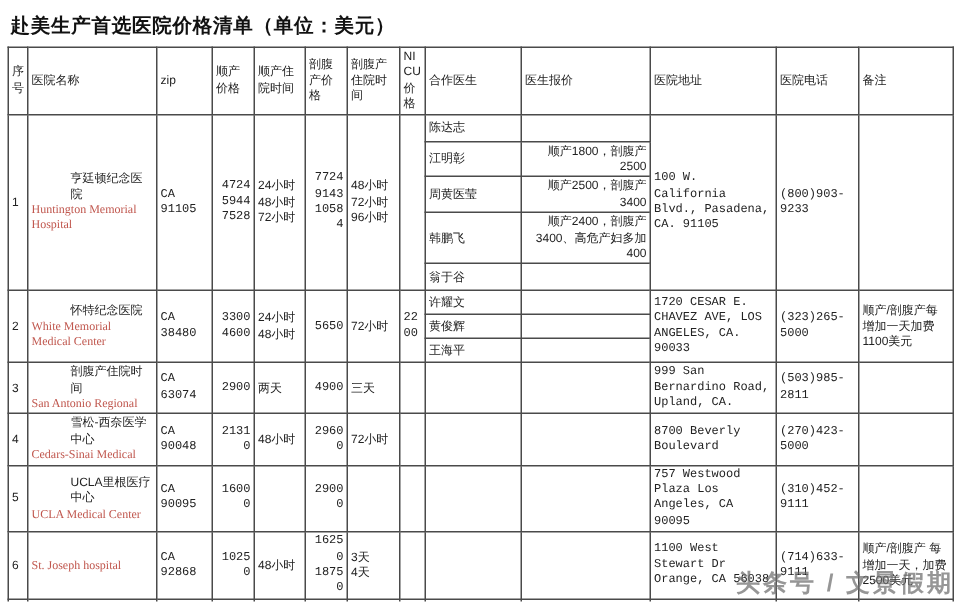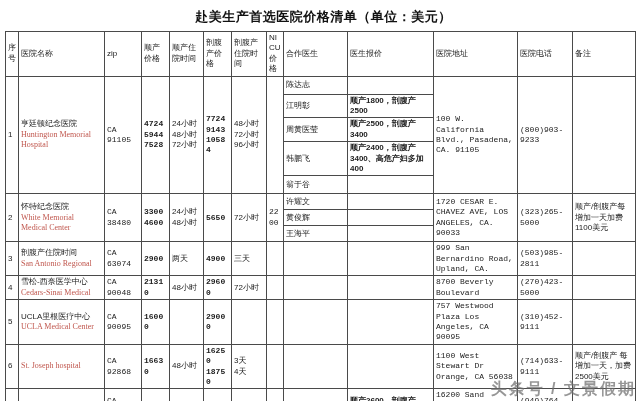"赴美生产首选医院价格清单（单位：美元）" .title { text-align: center -> none }
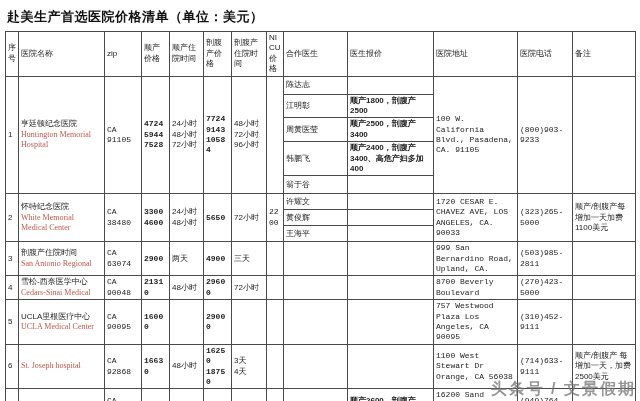"顺产1800，剖腹产2500" .bold { font-weight: bold -> normal; text-align: none -> right }
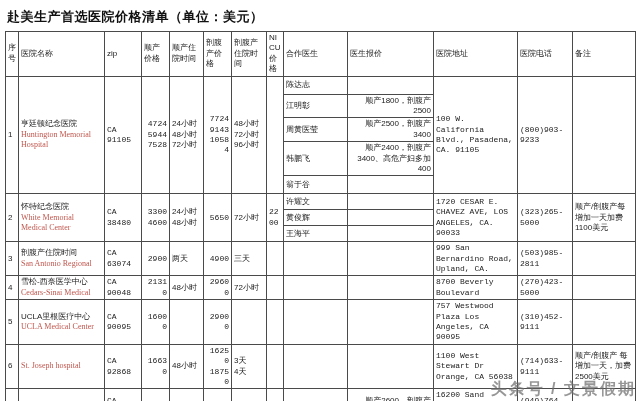"亨廷顿纪念医院" .cn { margin-left: none -> 26px }
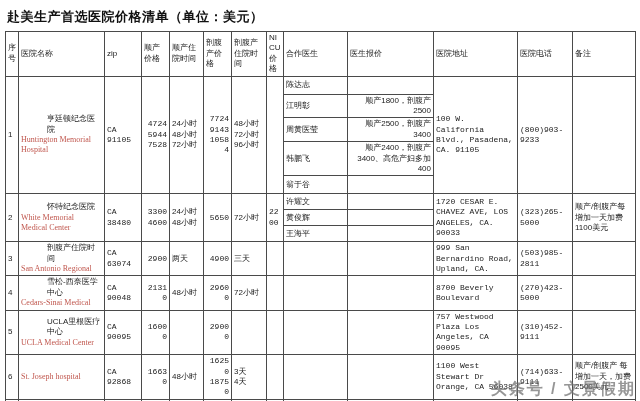"16630" div { text: 16630 -> 10250 }
